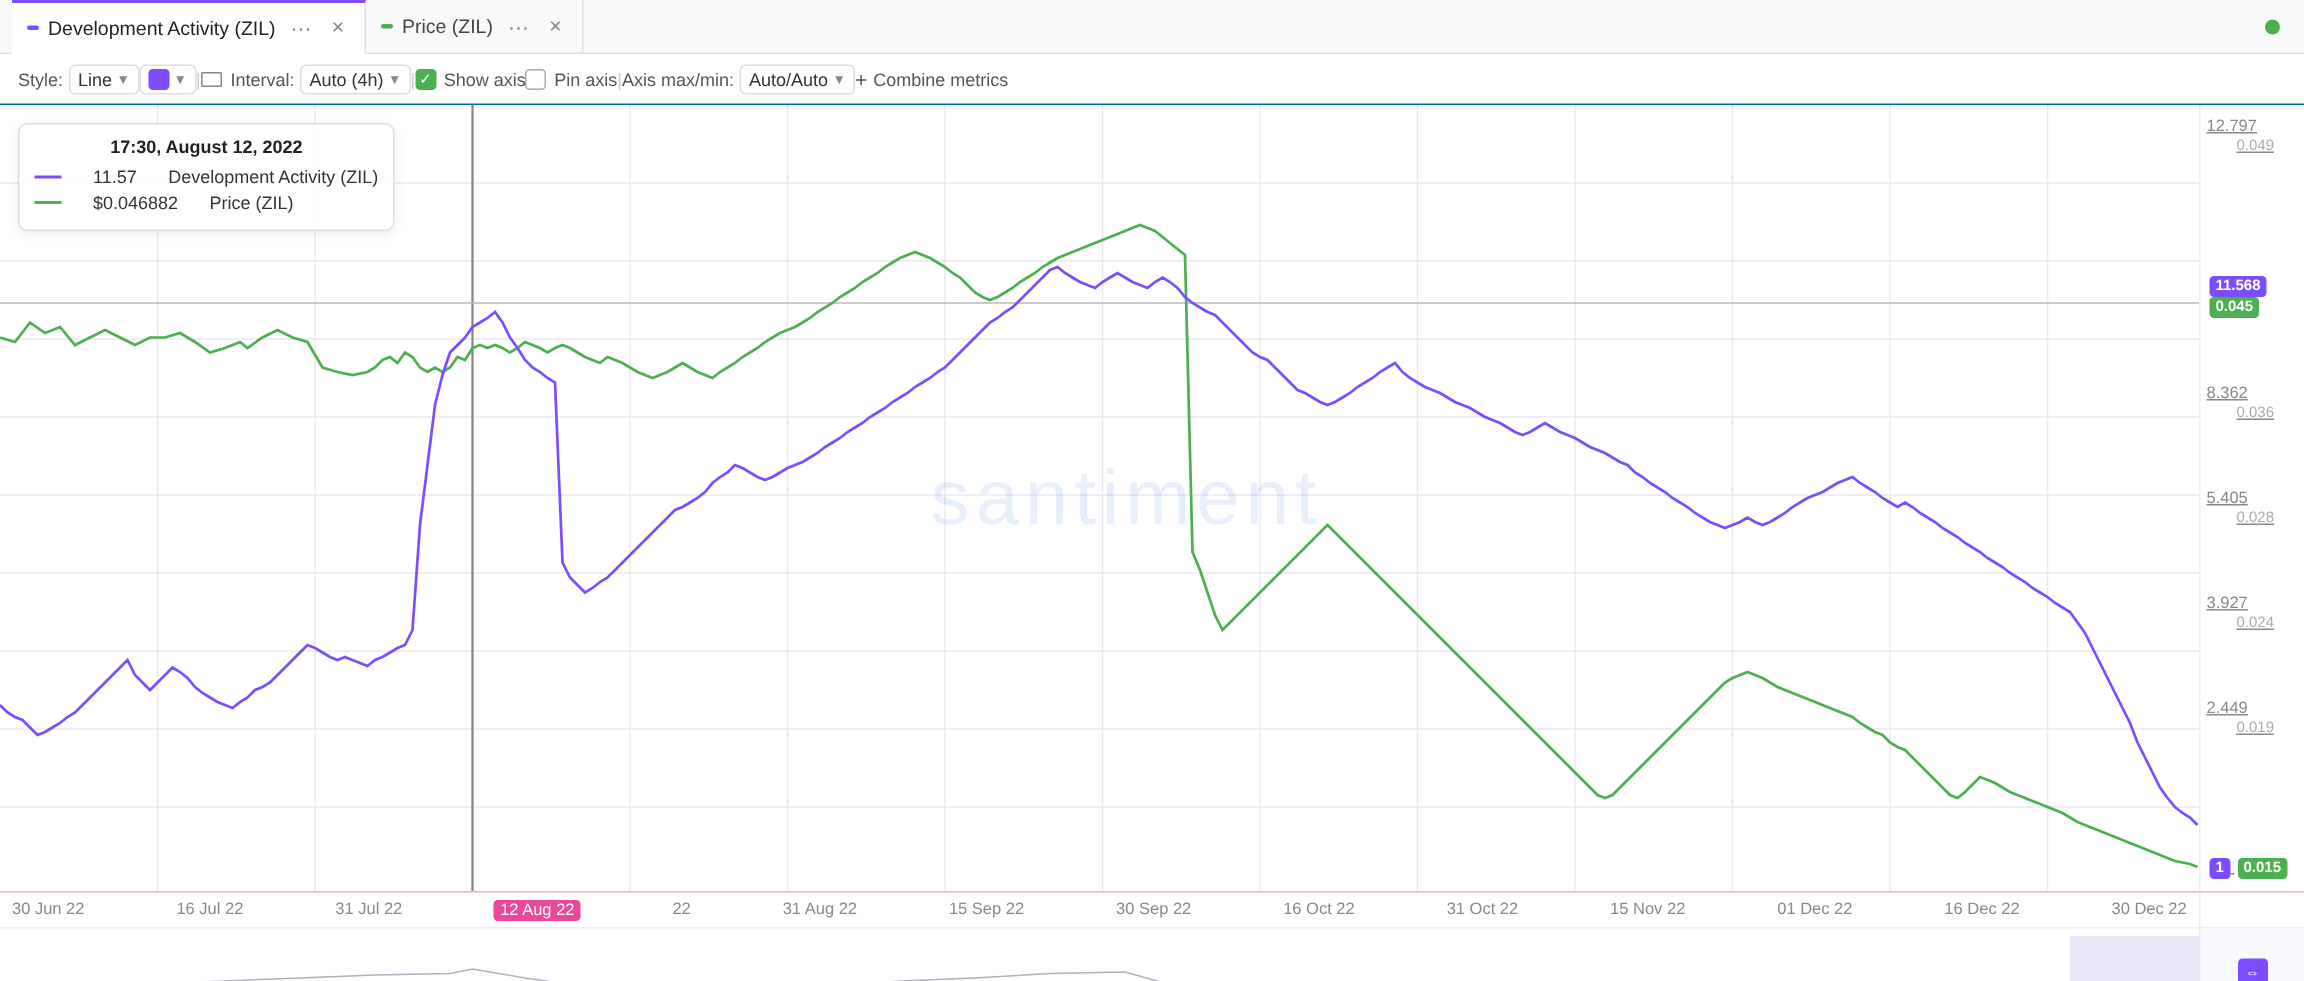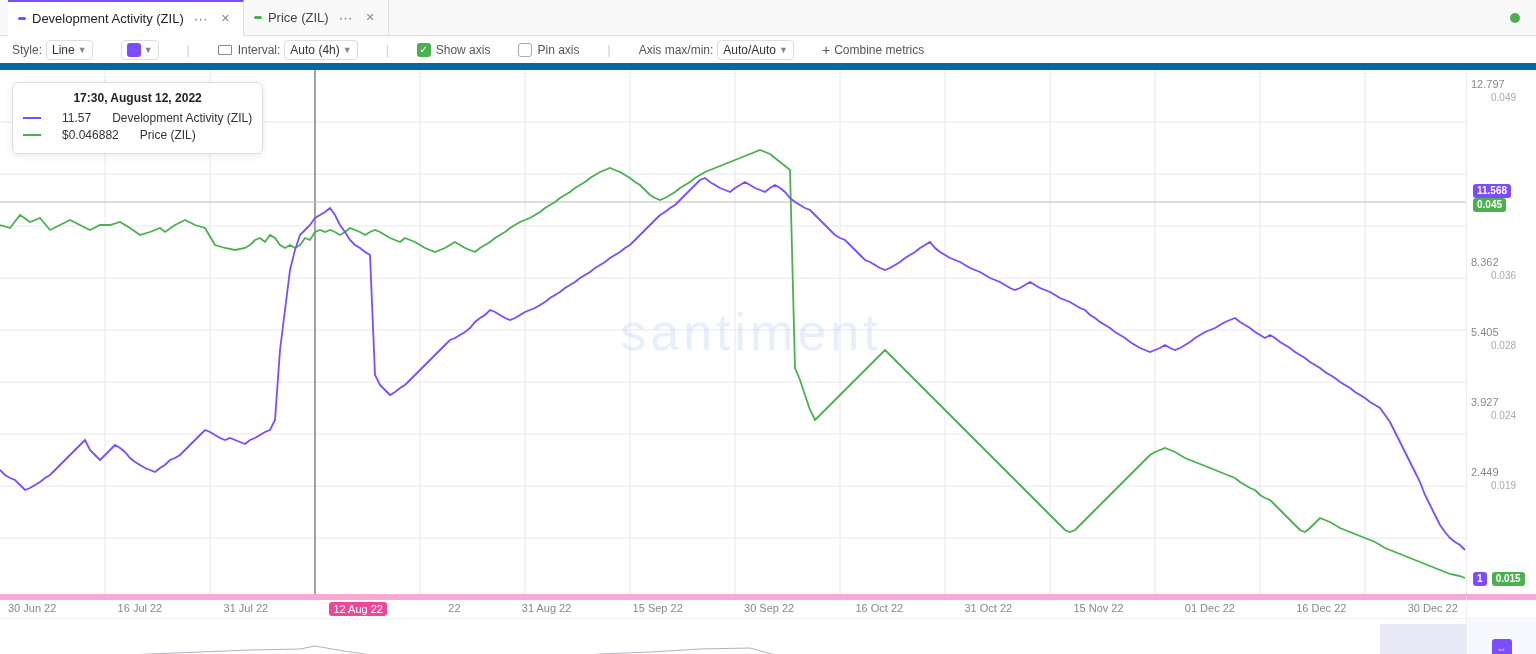"Style:" .toolbar { border-bottom: 7px solid #0369a1 -> 1px solid #0369a1; gap: 28px -> 0 }
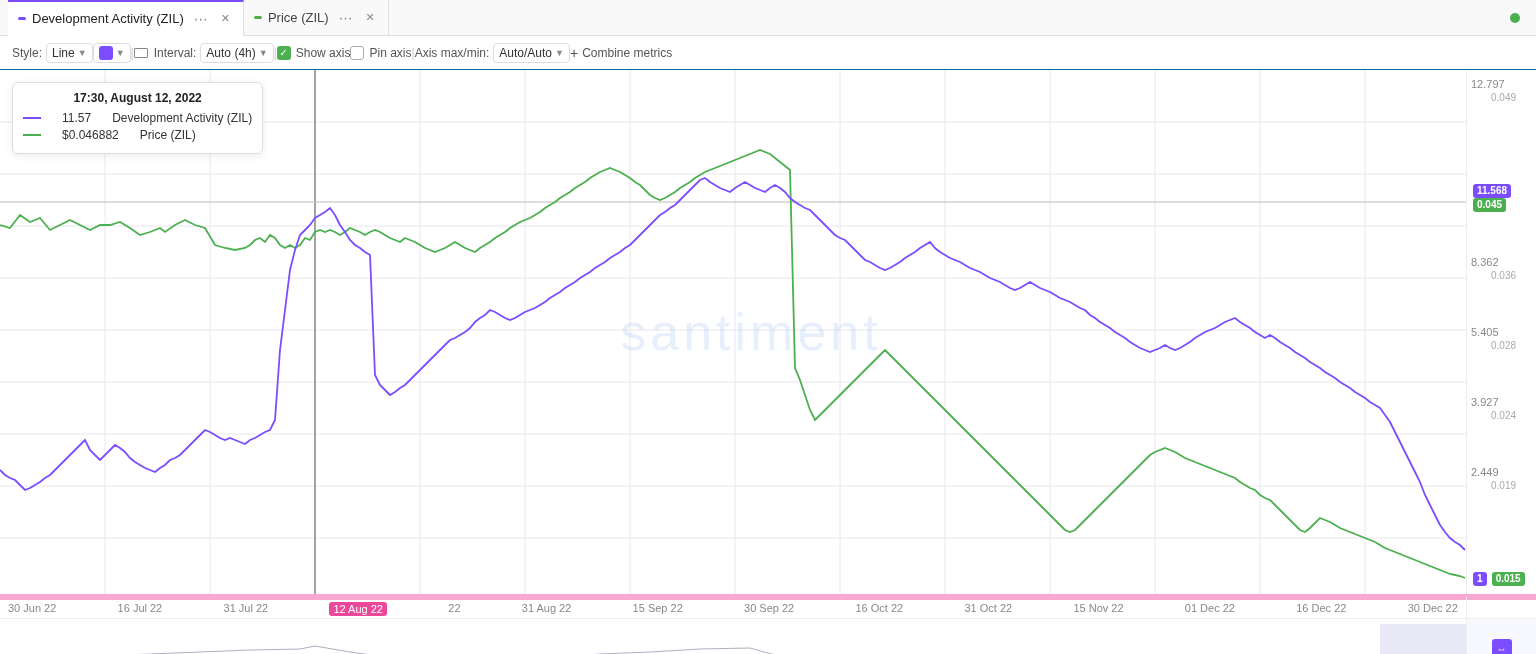"12.797 0.049" .y-axis-label { text-decoration: none -> underline }
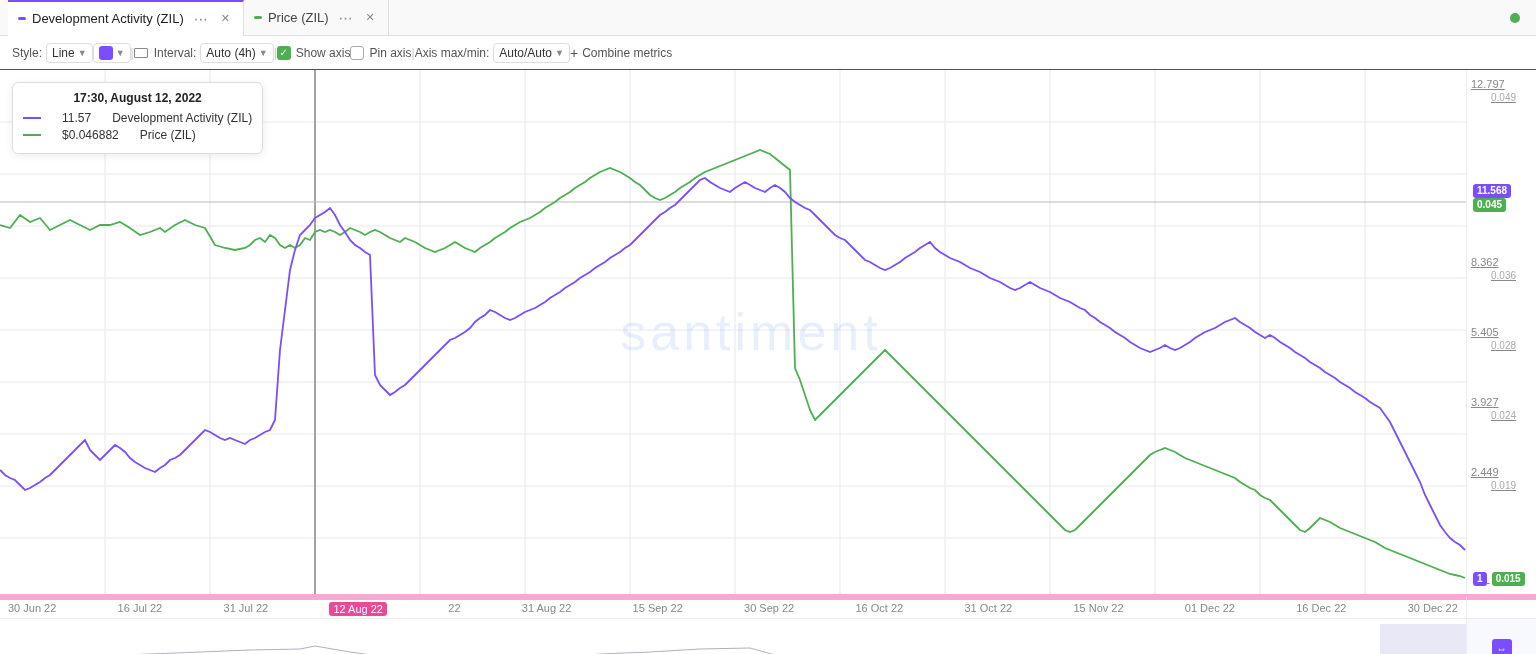"30 Jun 22" .x-axis { border-top: 6px solid #f9a8d4 -> 1px solid #f9a8d4 }
